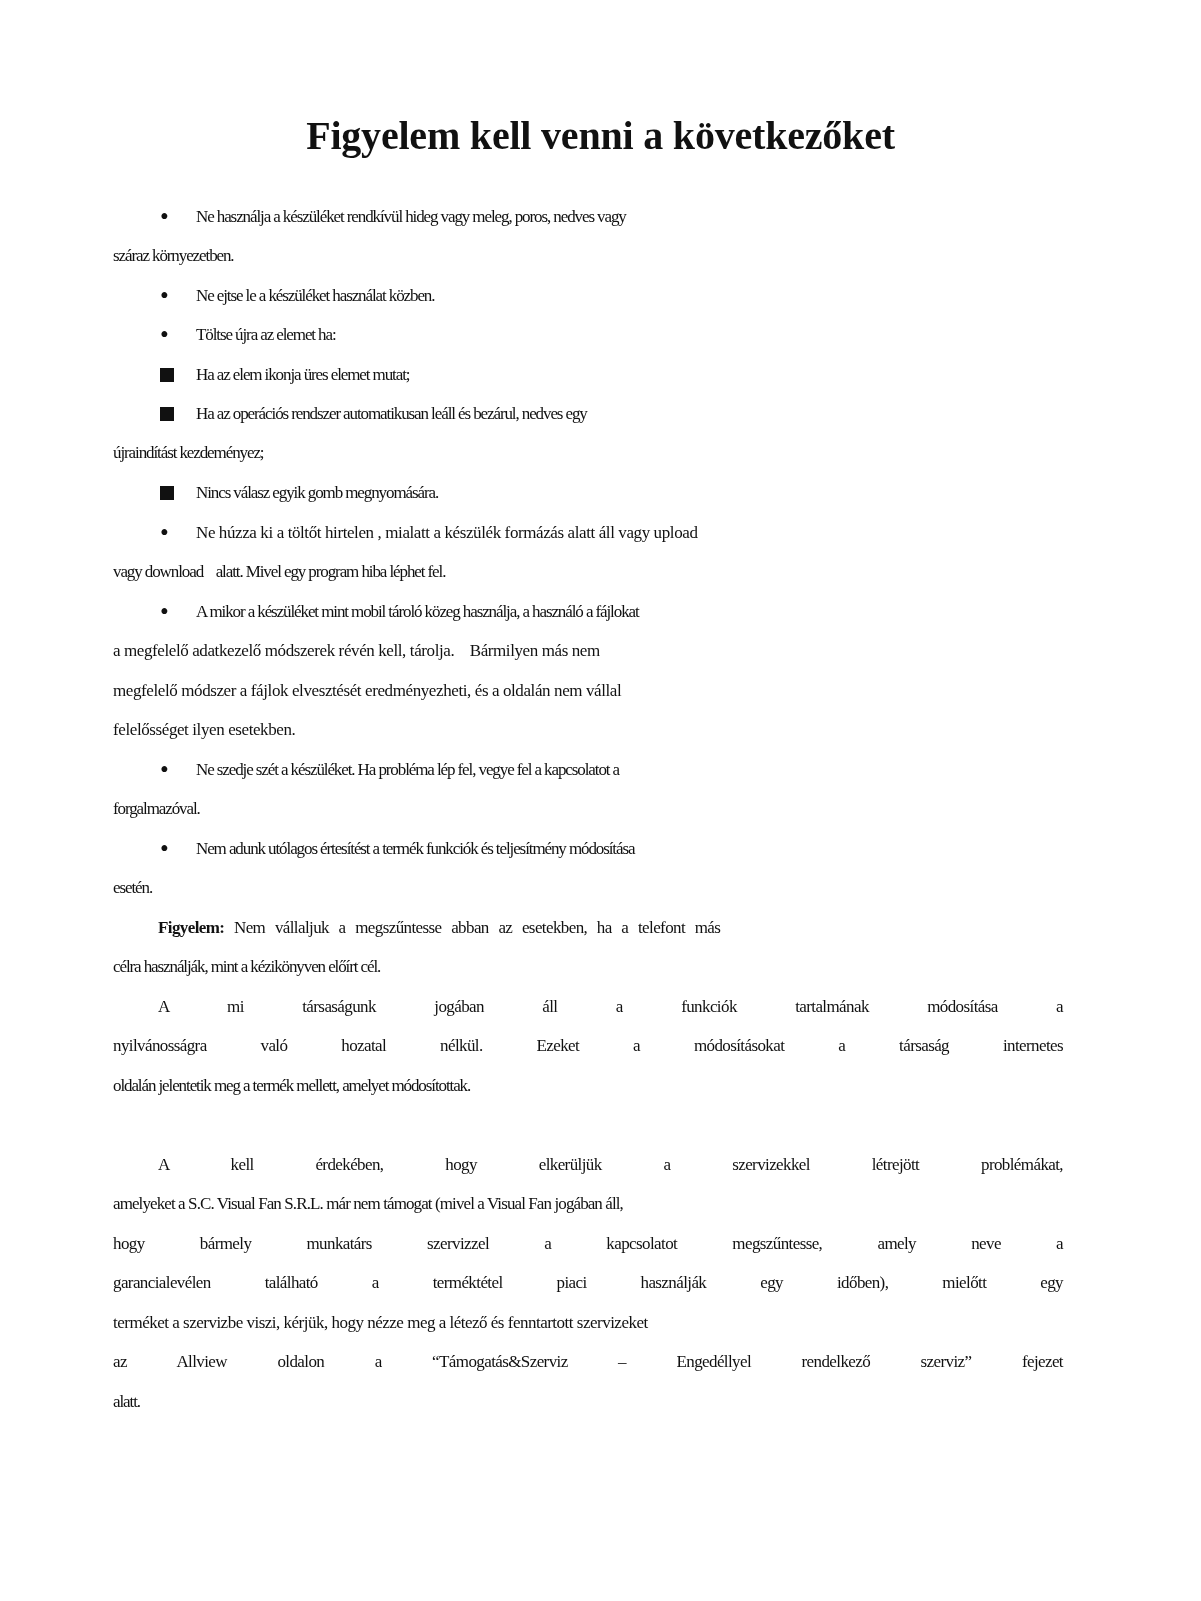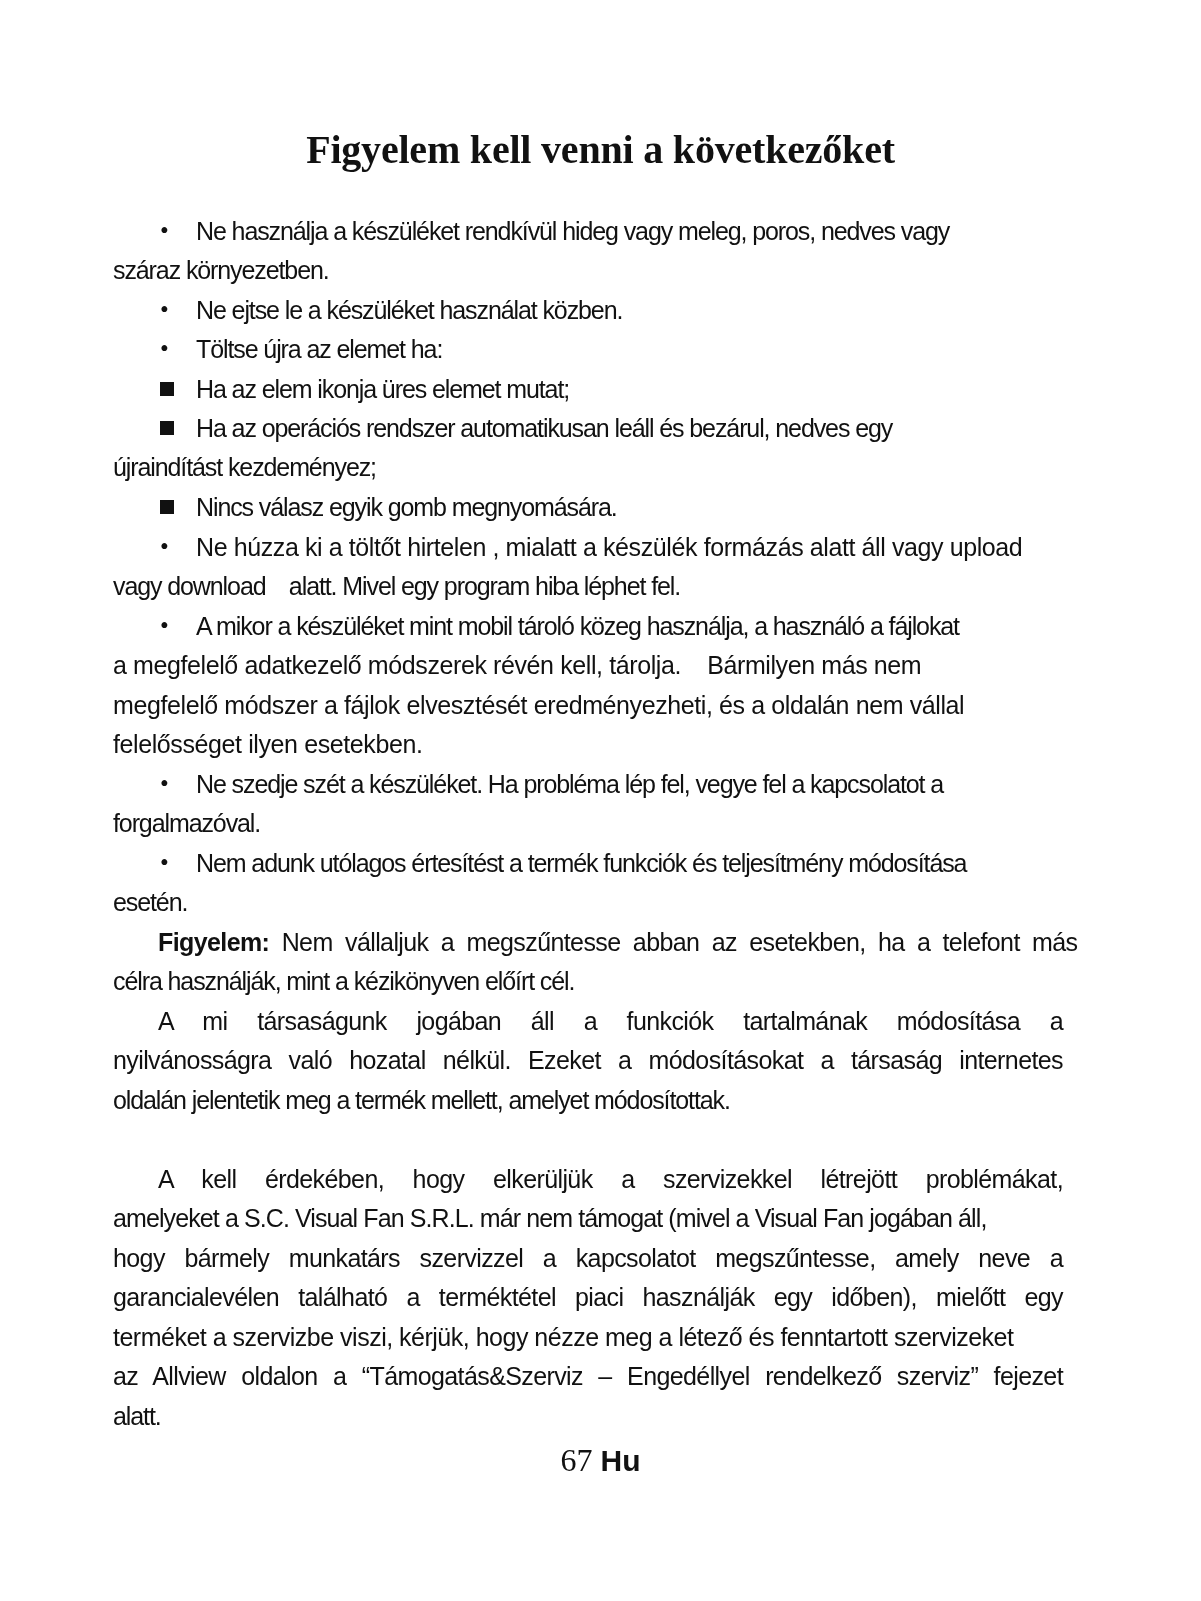"Figyelem kell venni a következőket" .page { top: 14px -> 0 }
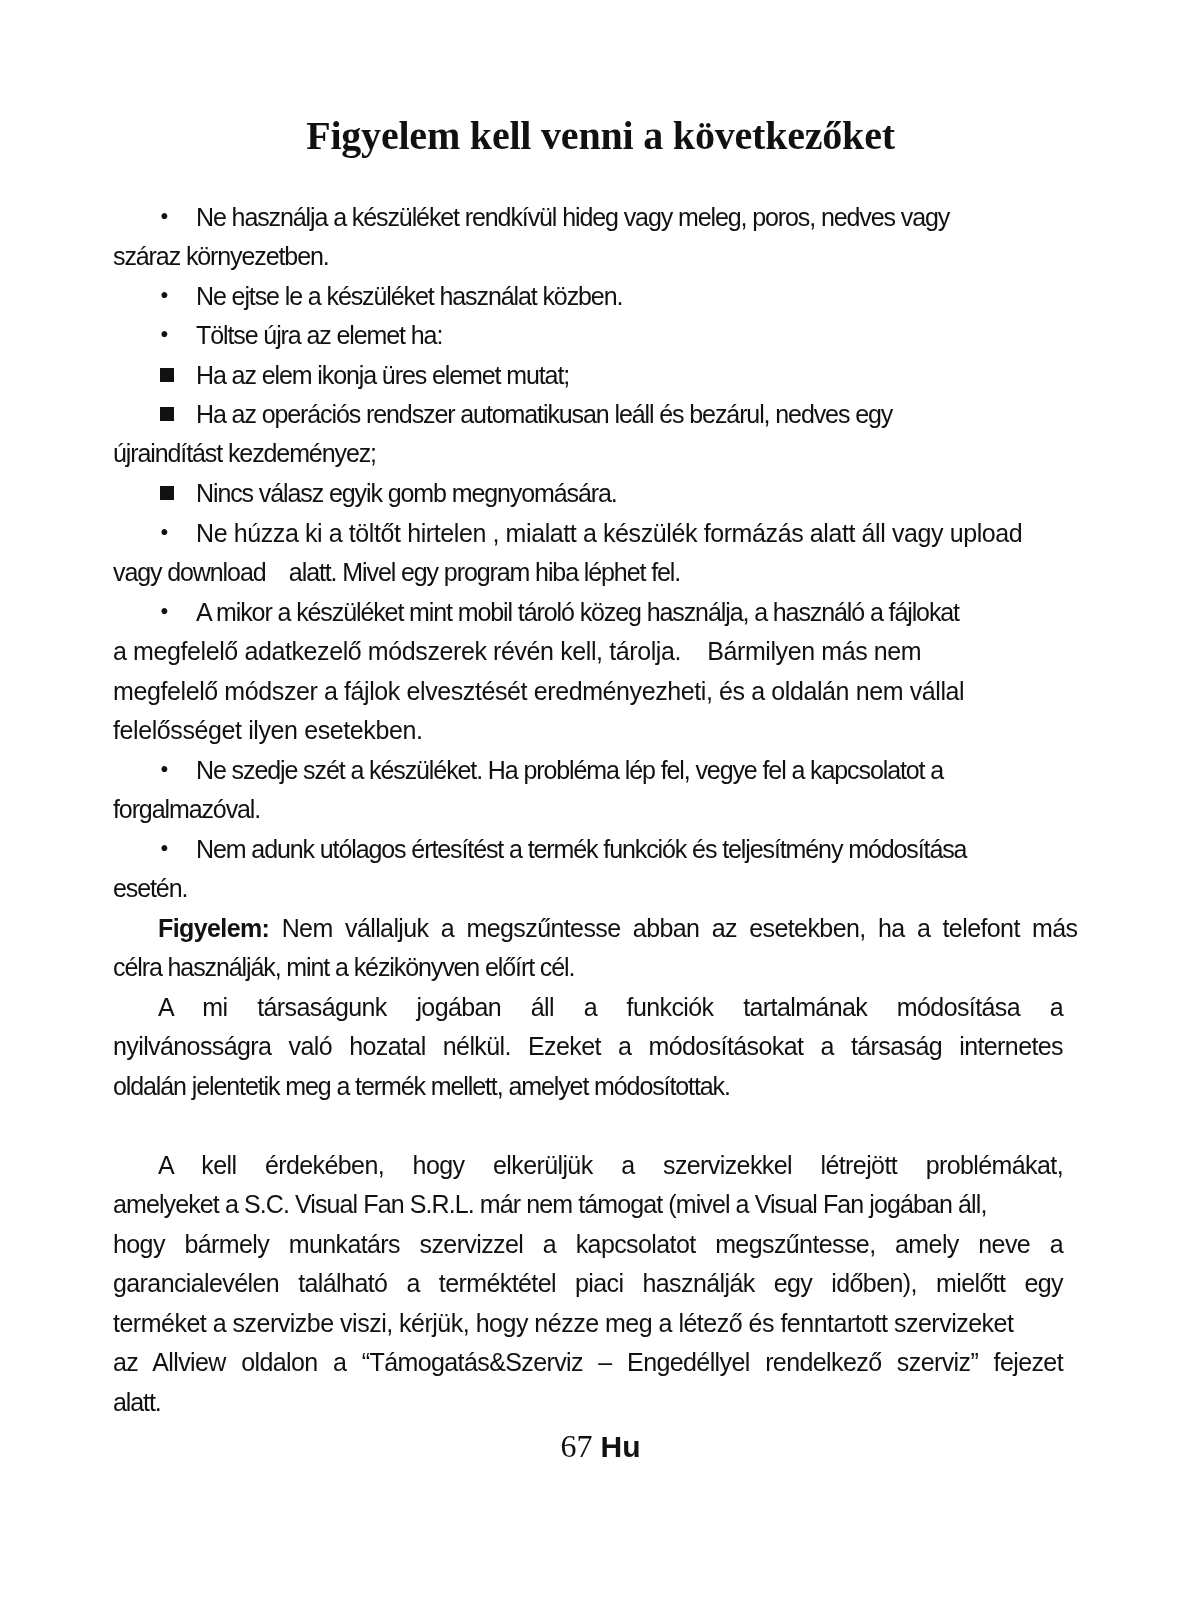"Ne használja a készüléket rendkívül" .line { font-family: Liberation Sans, sans-serif -> Liberation Serif, serif; font-size: 25px -> 17px }
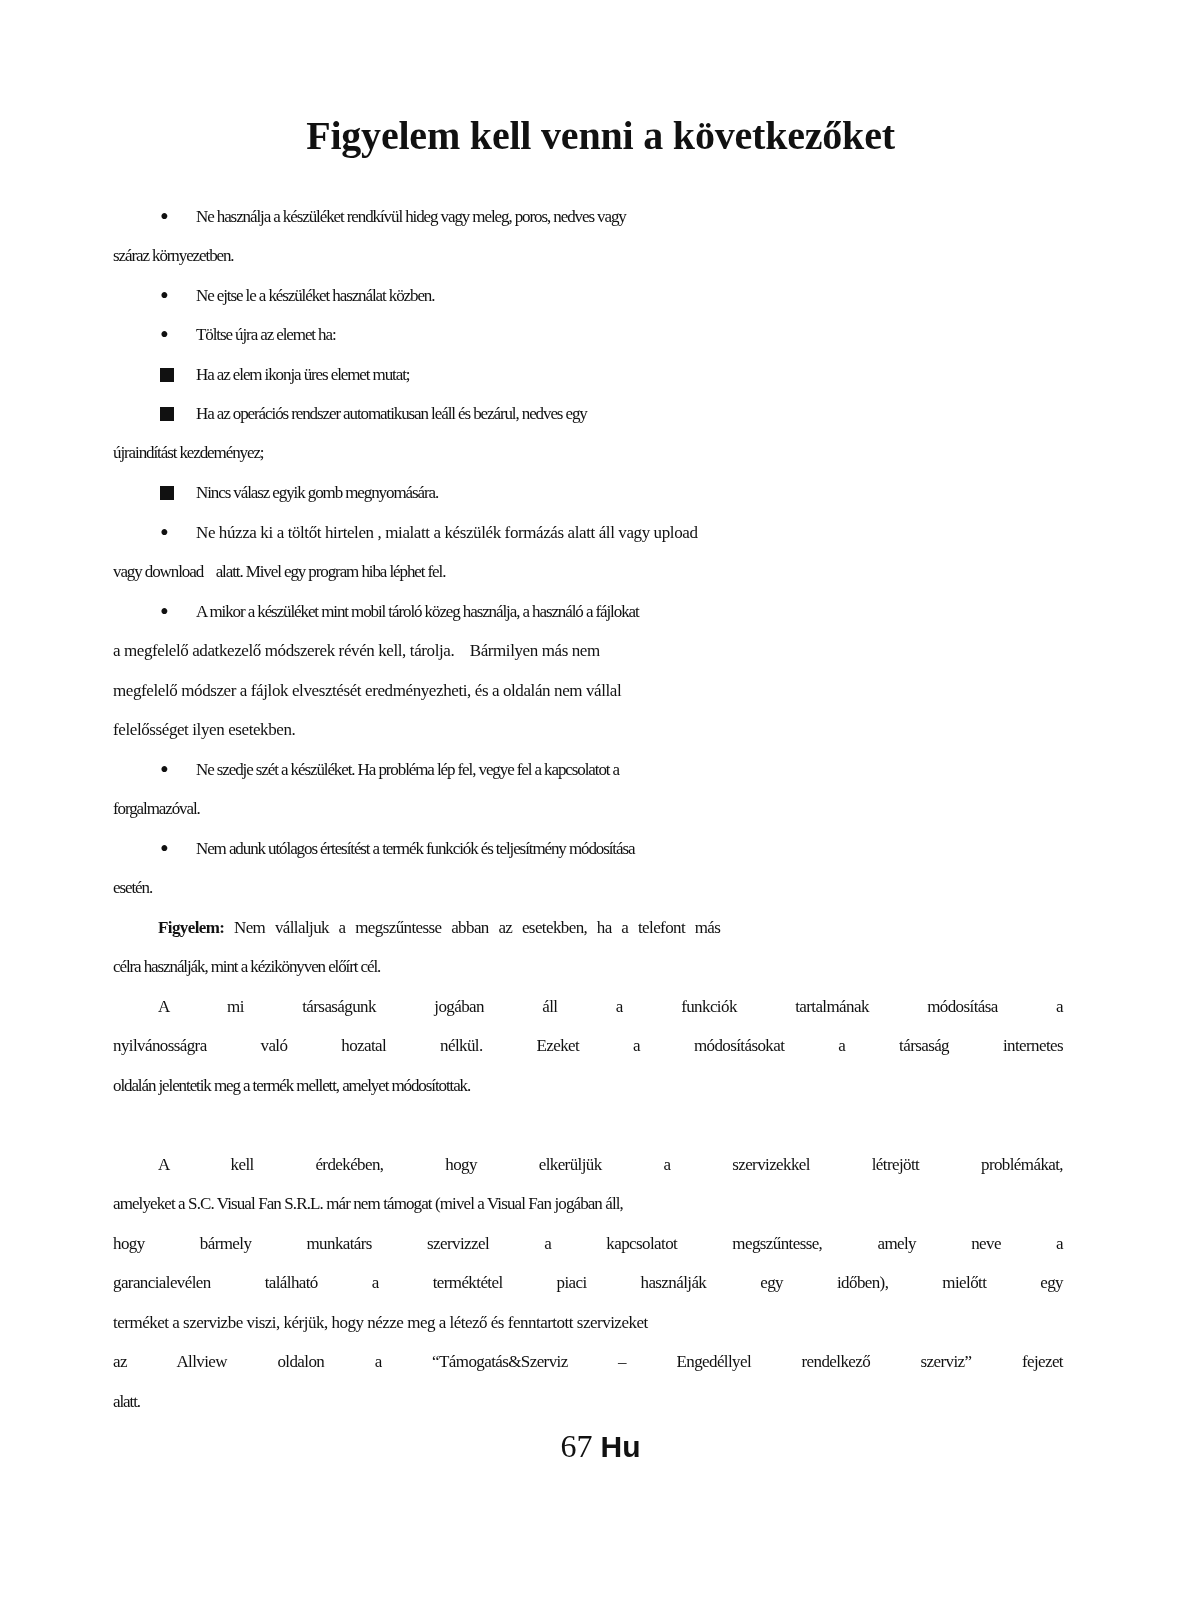"67 Hu" div.pagenum { html: <div> <span>67</span> <span>Hu</span> </div> -> none }
